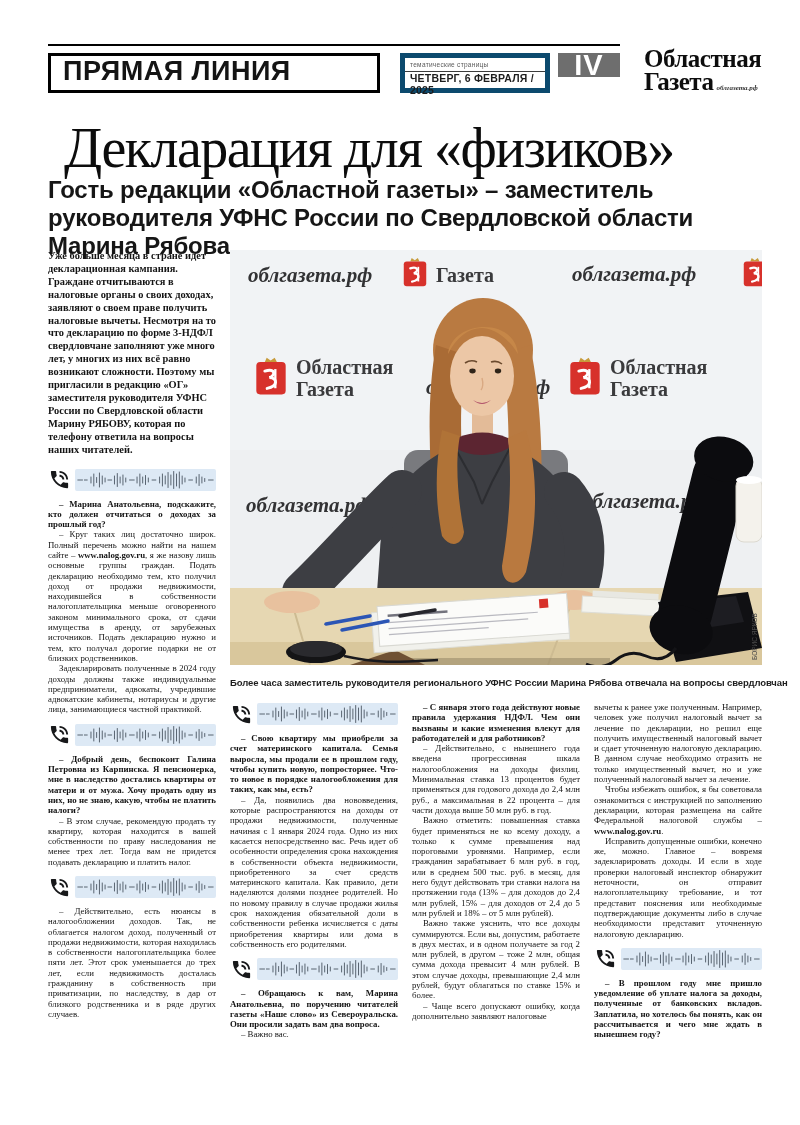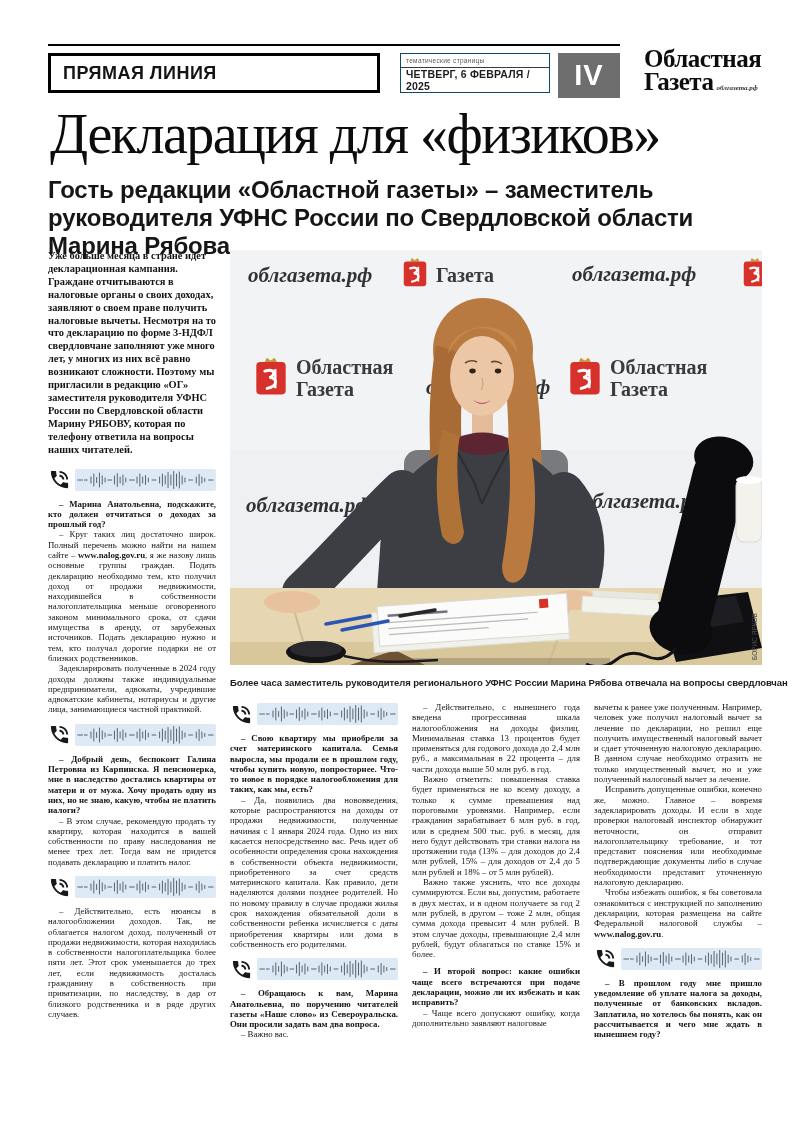"ПРЯМАЯ ЛИНИЯ" .section-box { align-items: center -> none; font-size: 18px -> 27px }
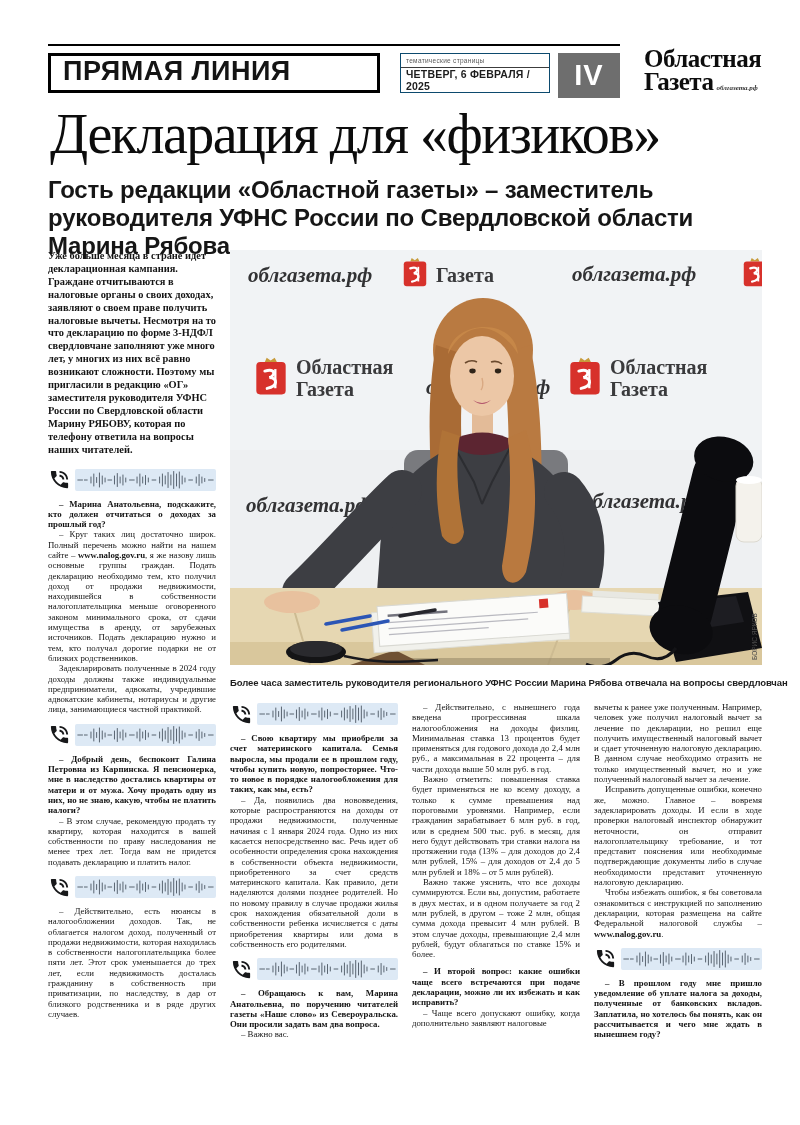"ЧЕТВЕРГ, 6 ФЕВРАЛЯ / 2025" .meta-box { border: 1px solid #0c4a6e -> 5px solid #0c4a6e }
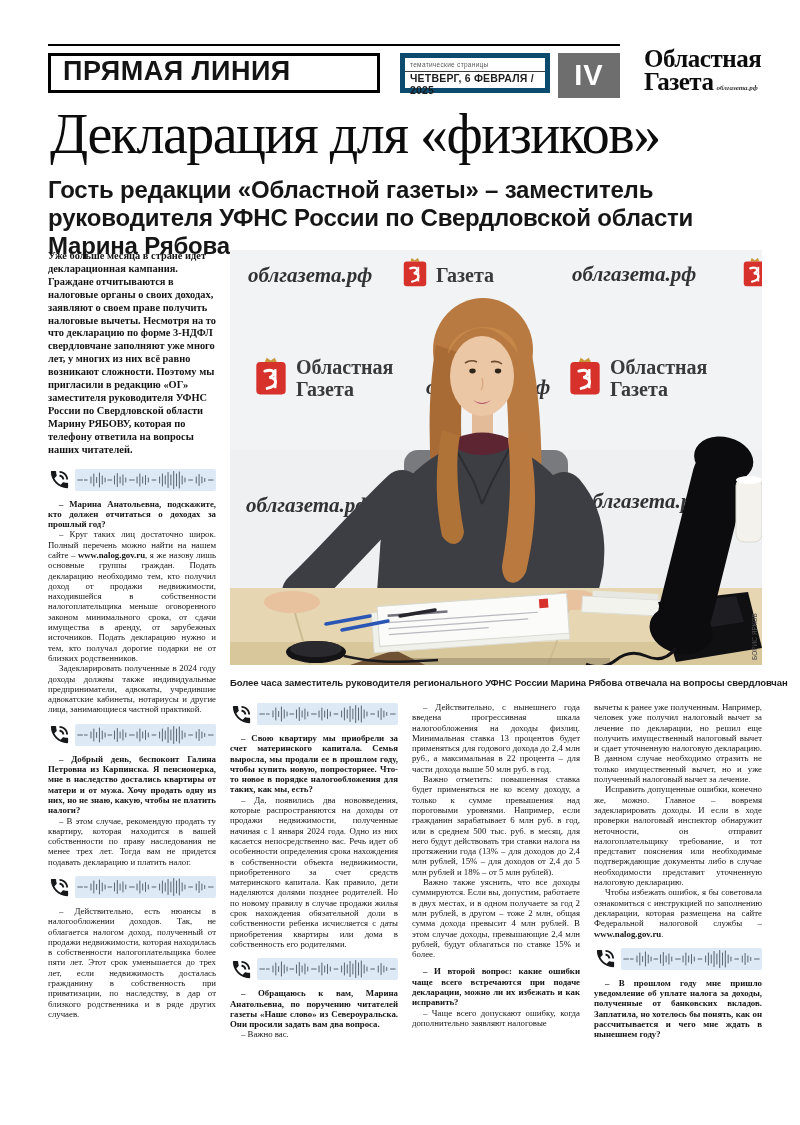"IV" .page-num { height: 45px -> 24px }
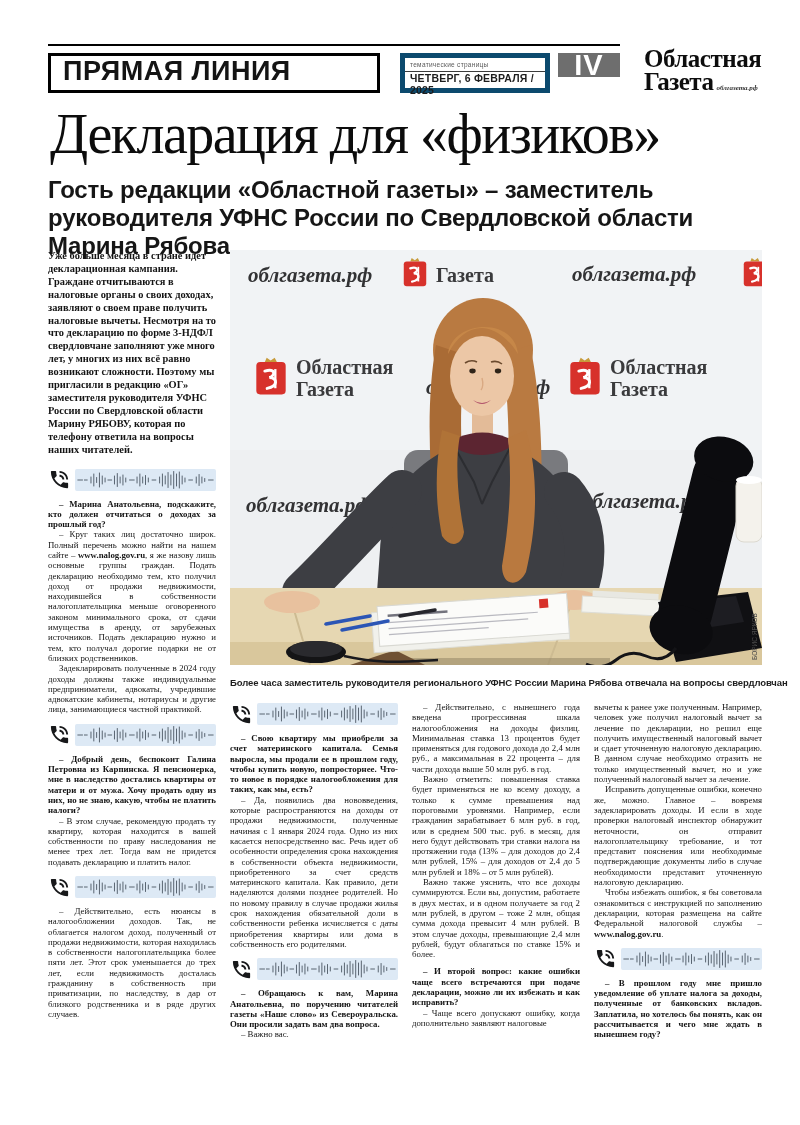"Декларация для «физиков»" .headline { margin: 4px -> 18px }
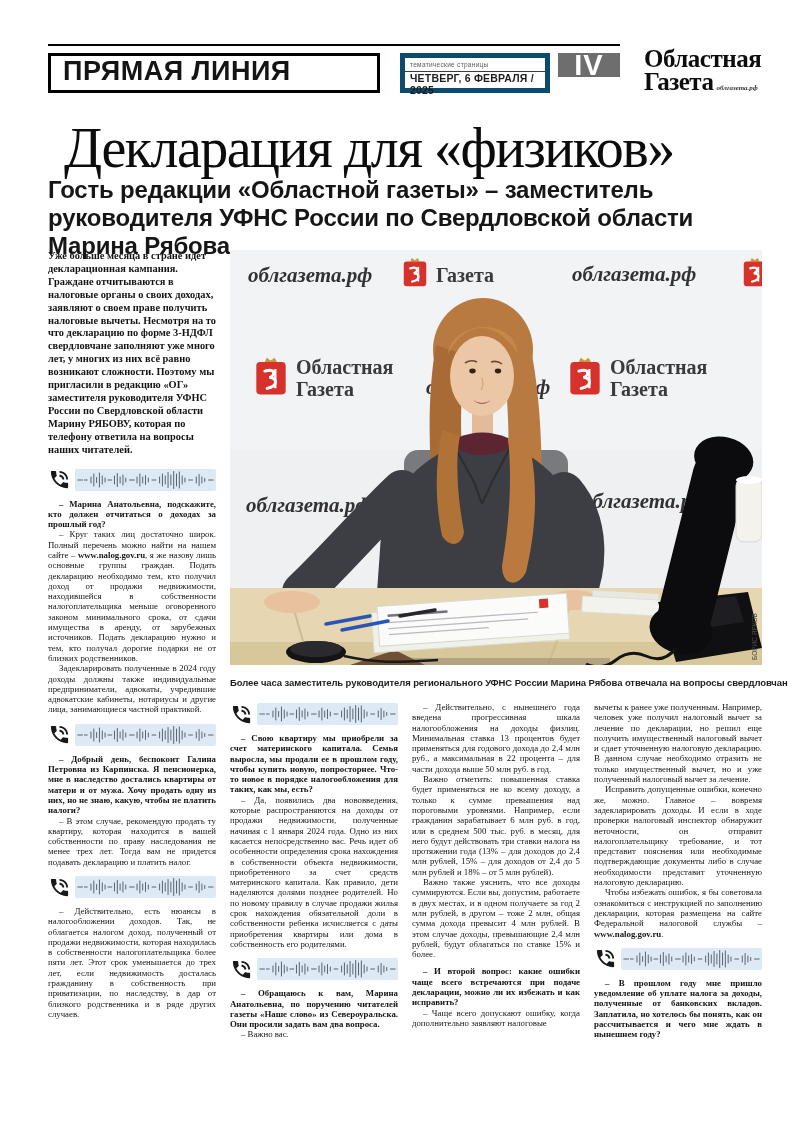"– С января этого года" p.p { html: none -> <p>– С января этого года действуют новые правила удержания НДФЛ. Чем они вызваны и какие изменения влекут для работодателей и для работников?</p> }
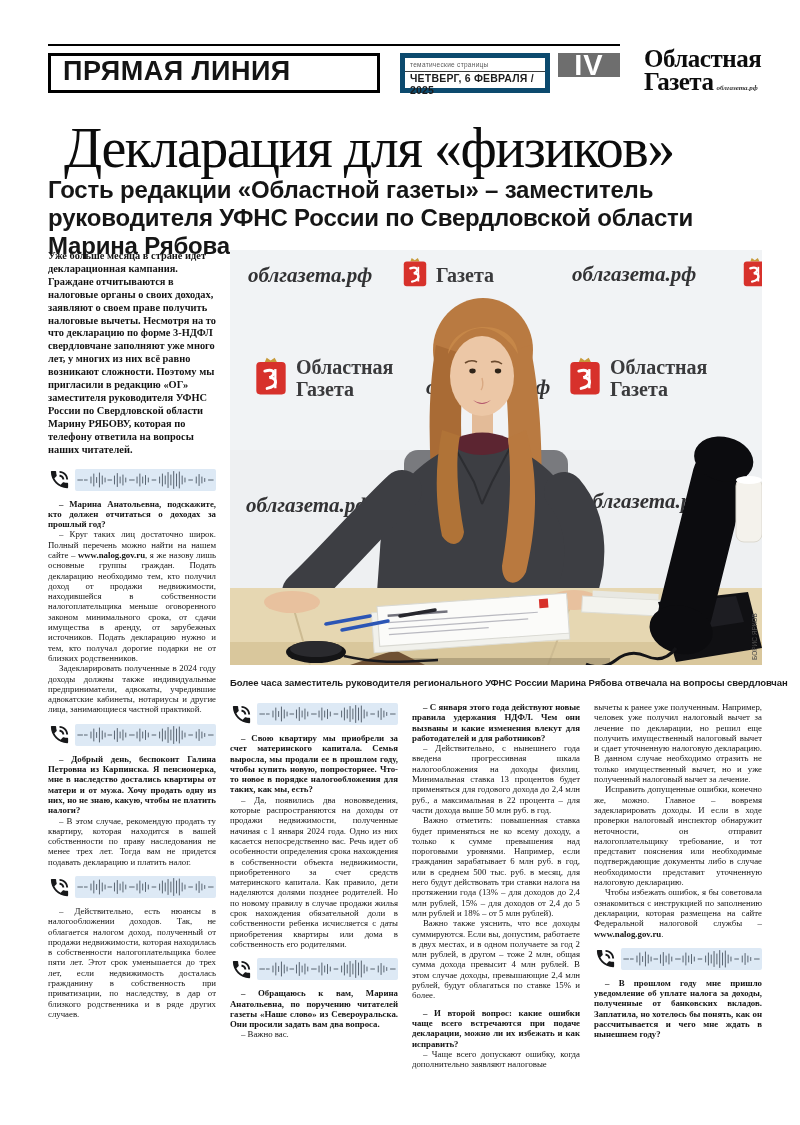"Исправить допущенные ошибки, конечно же," p.p { order: before "Чтобы избежать ошибок, я бы" -> after "Чтобы избежать ошибок, я бы" }
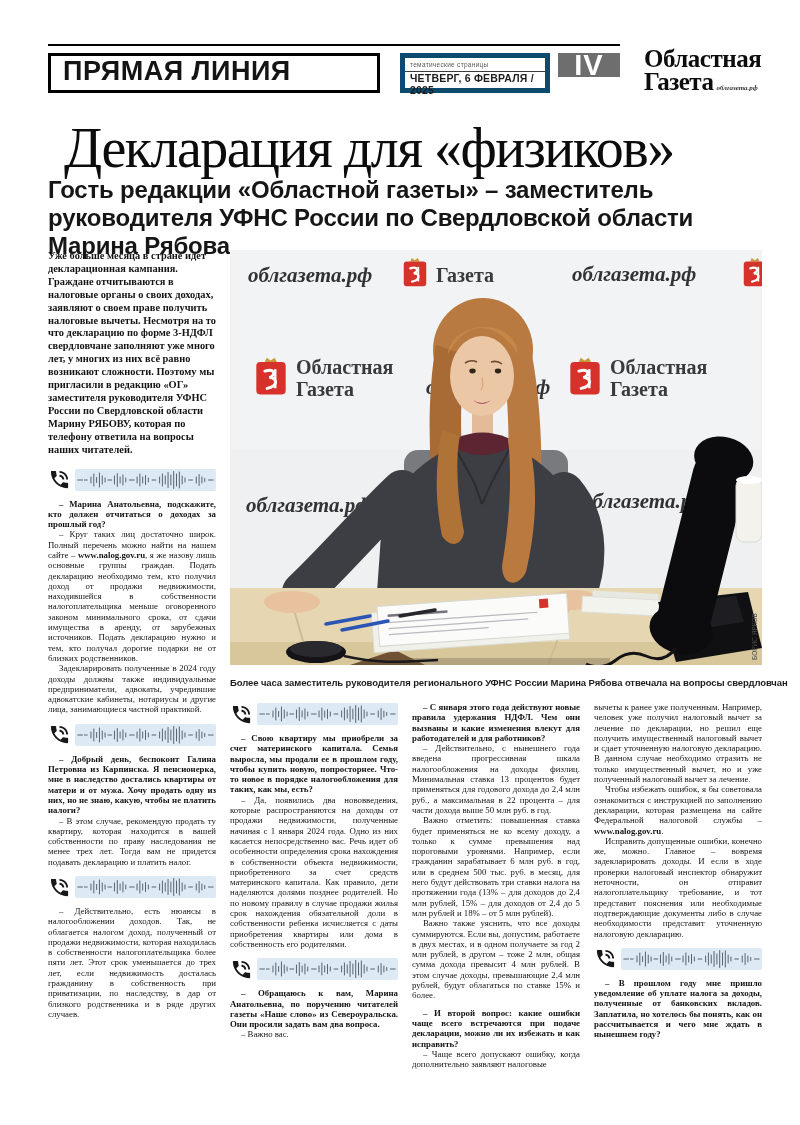"– И второй вопрос: какие" p.p { html: <p>– И второй вопрос: какие ошибки чаще всего встречаются при подаче декларации, можно ли их избежать и как исправить?</p> -> none }
